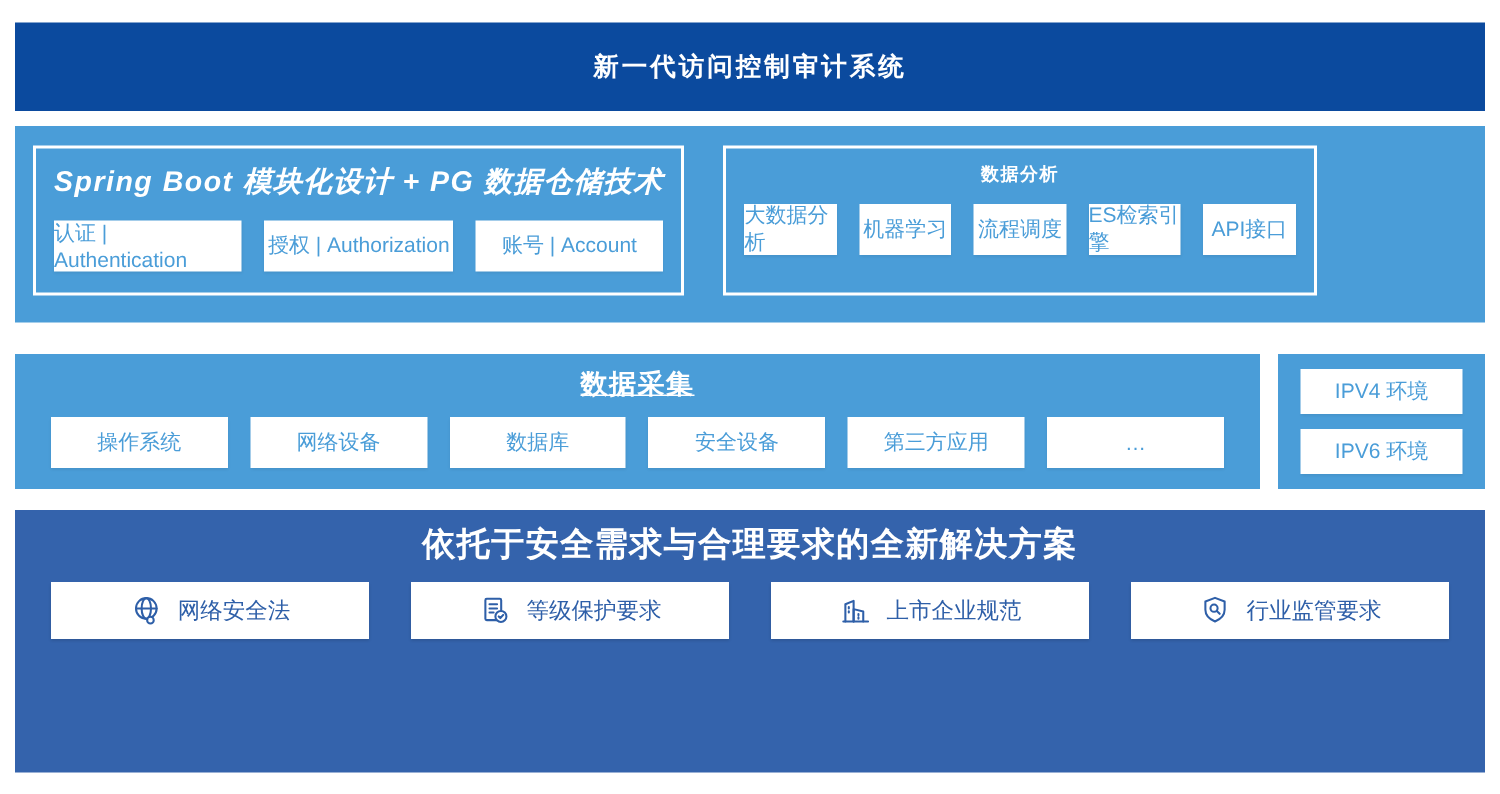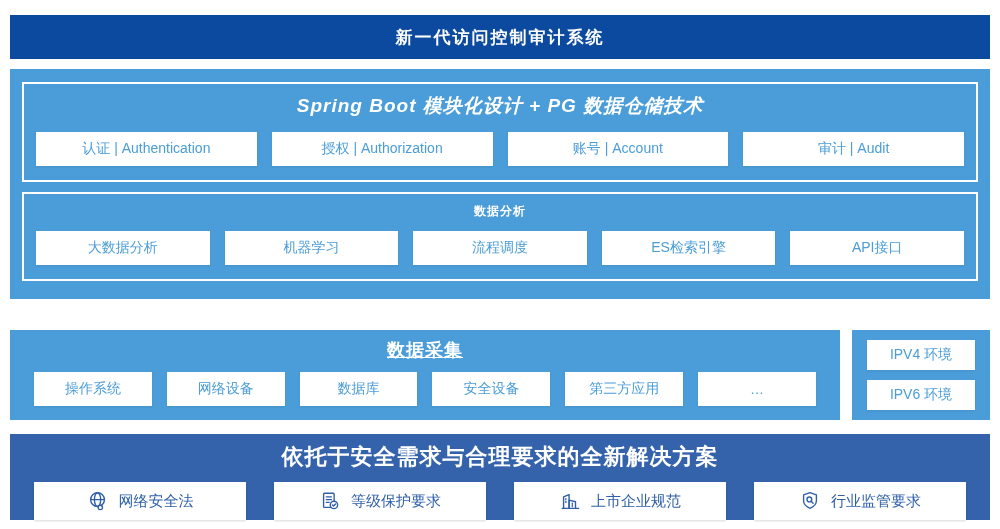"新一代访问控制审计系统" .banner { height: 44px -> 59px }
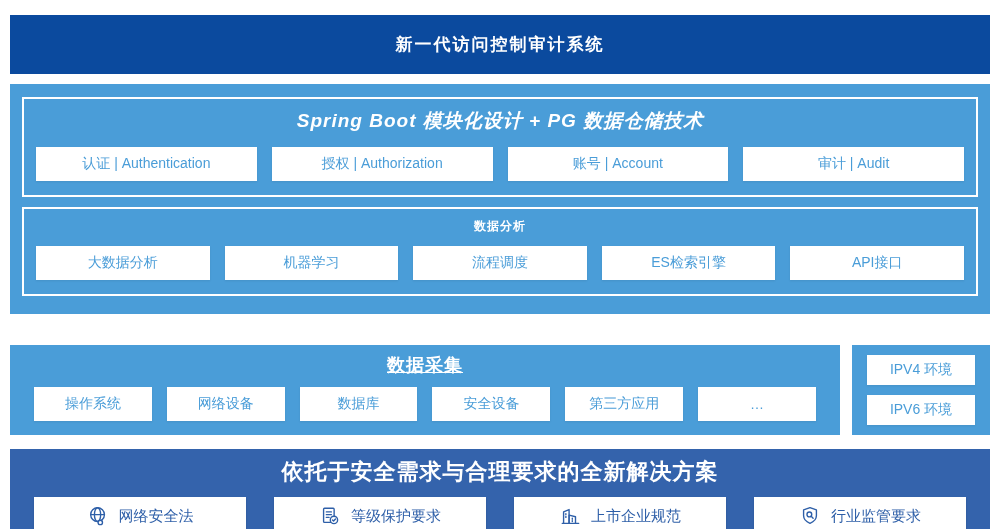"Spring Boot 模块化设计 + PG" .tech { flex-direction: column -> none; gap: 10px -> 26px; margin-bottom: 31px -> 21px }
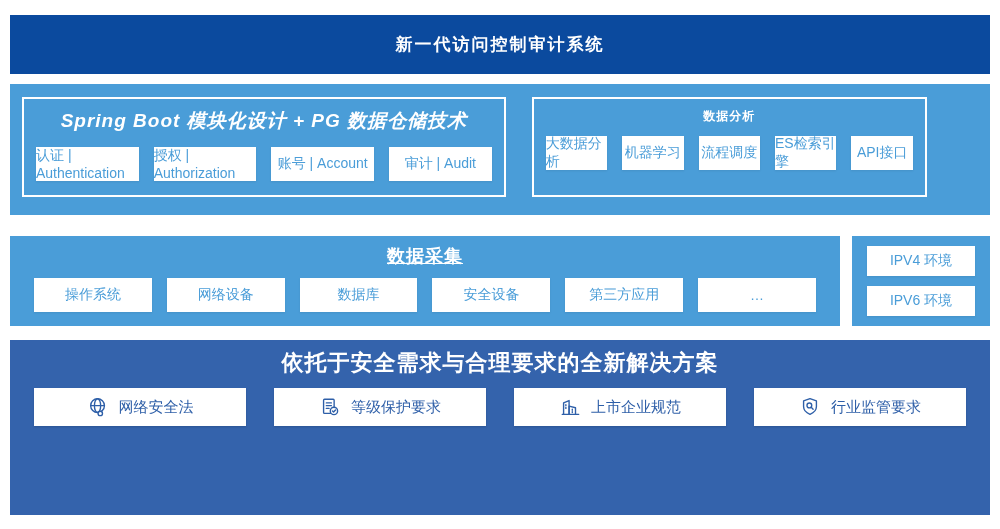"审计 | Audit" div.wbox { html: <div>审计 | Audit</div> -> none }
